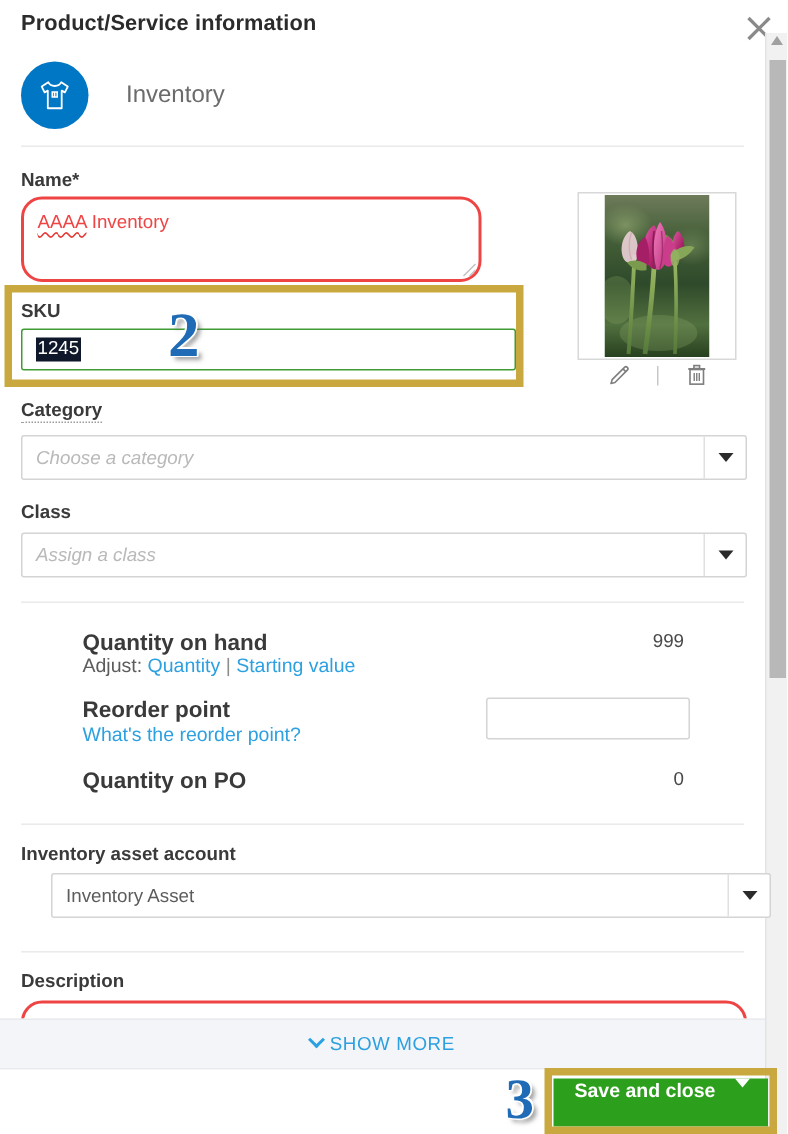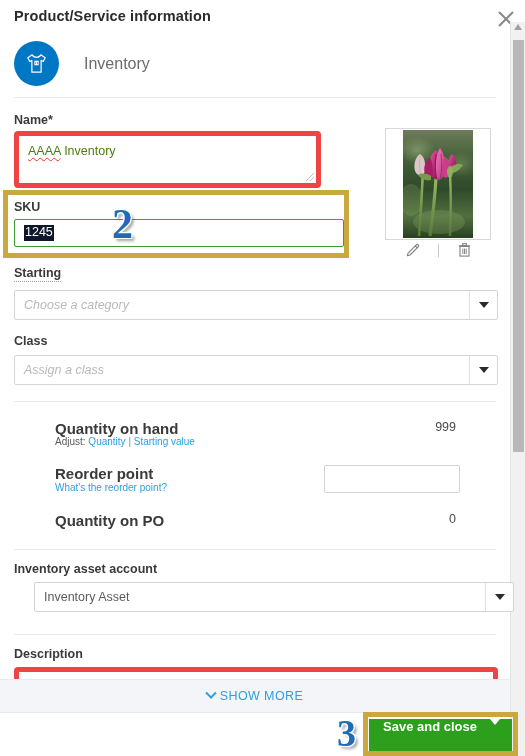"AAAA Inventory" .textarea-box { border: 5px solid #ef4444 -> 2px solid #ef4444; border-radius: 4px -> 14px; color: #4d7c0f -> #ef4444 }
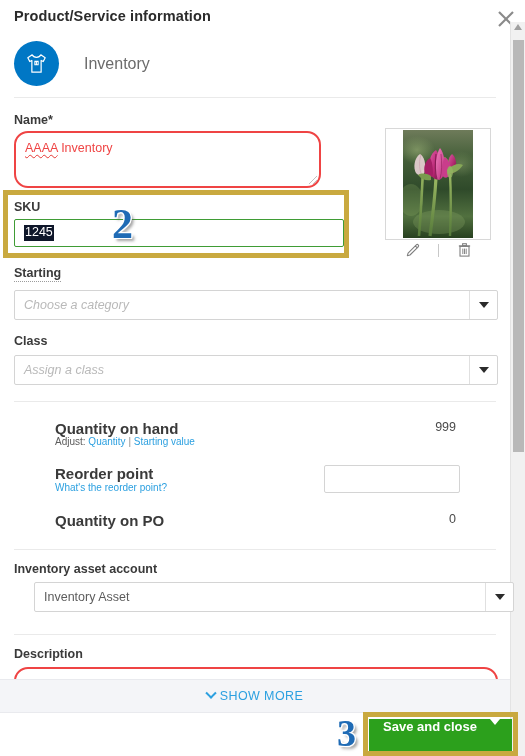"Starting" div.fld-label { text: Starting -> Category }
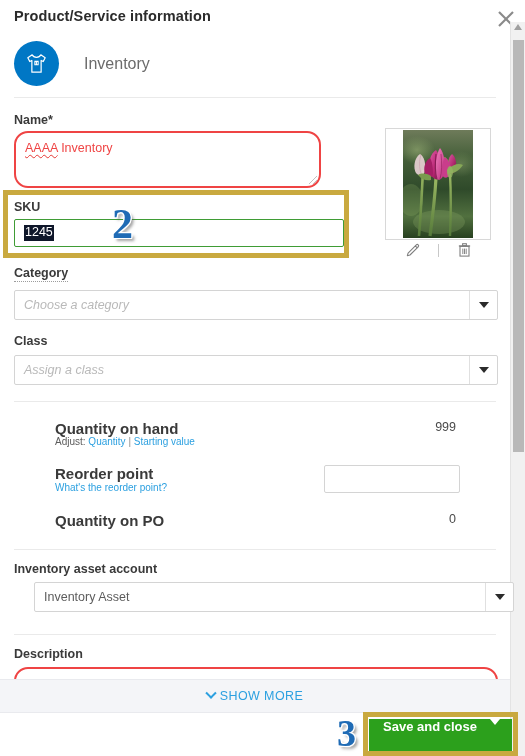"Adjust: Quantity | Starting value" .q-sub { font-size: 10px -> 13px }
